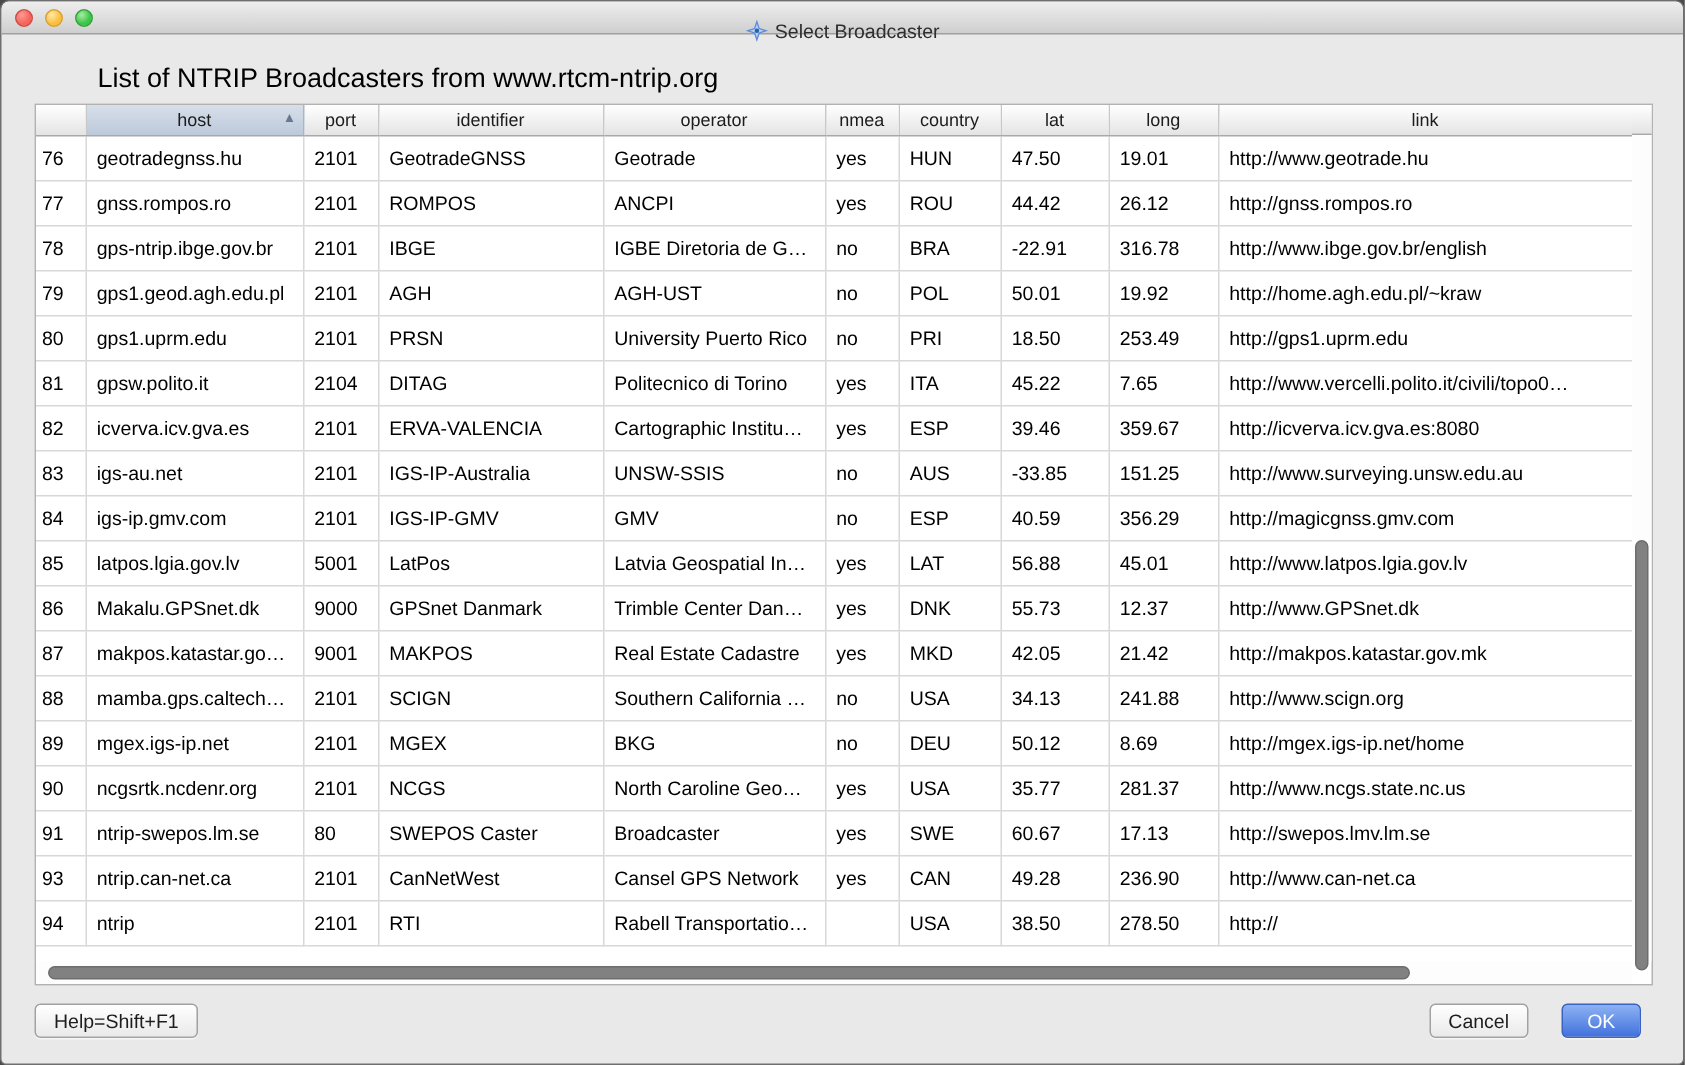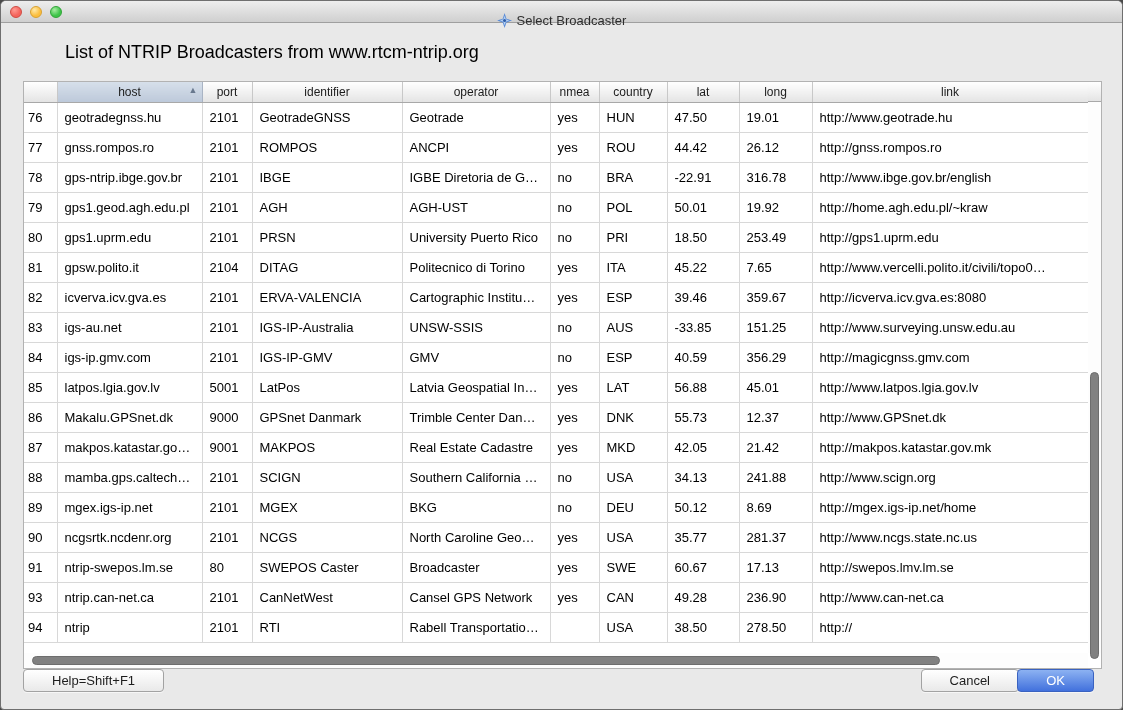"host" .table-frame { top: 80px -> 68px }
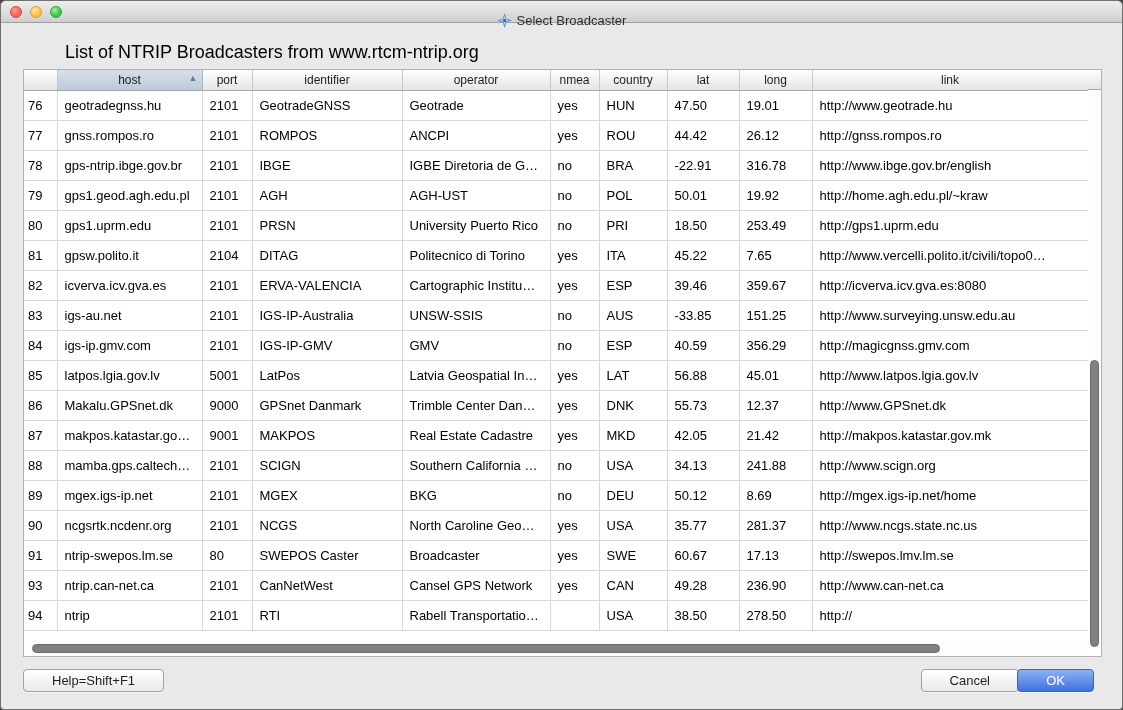"Help=Shift+F1" .btn { padding: 0 28px -> 0 12px }
